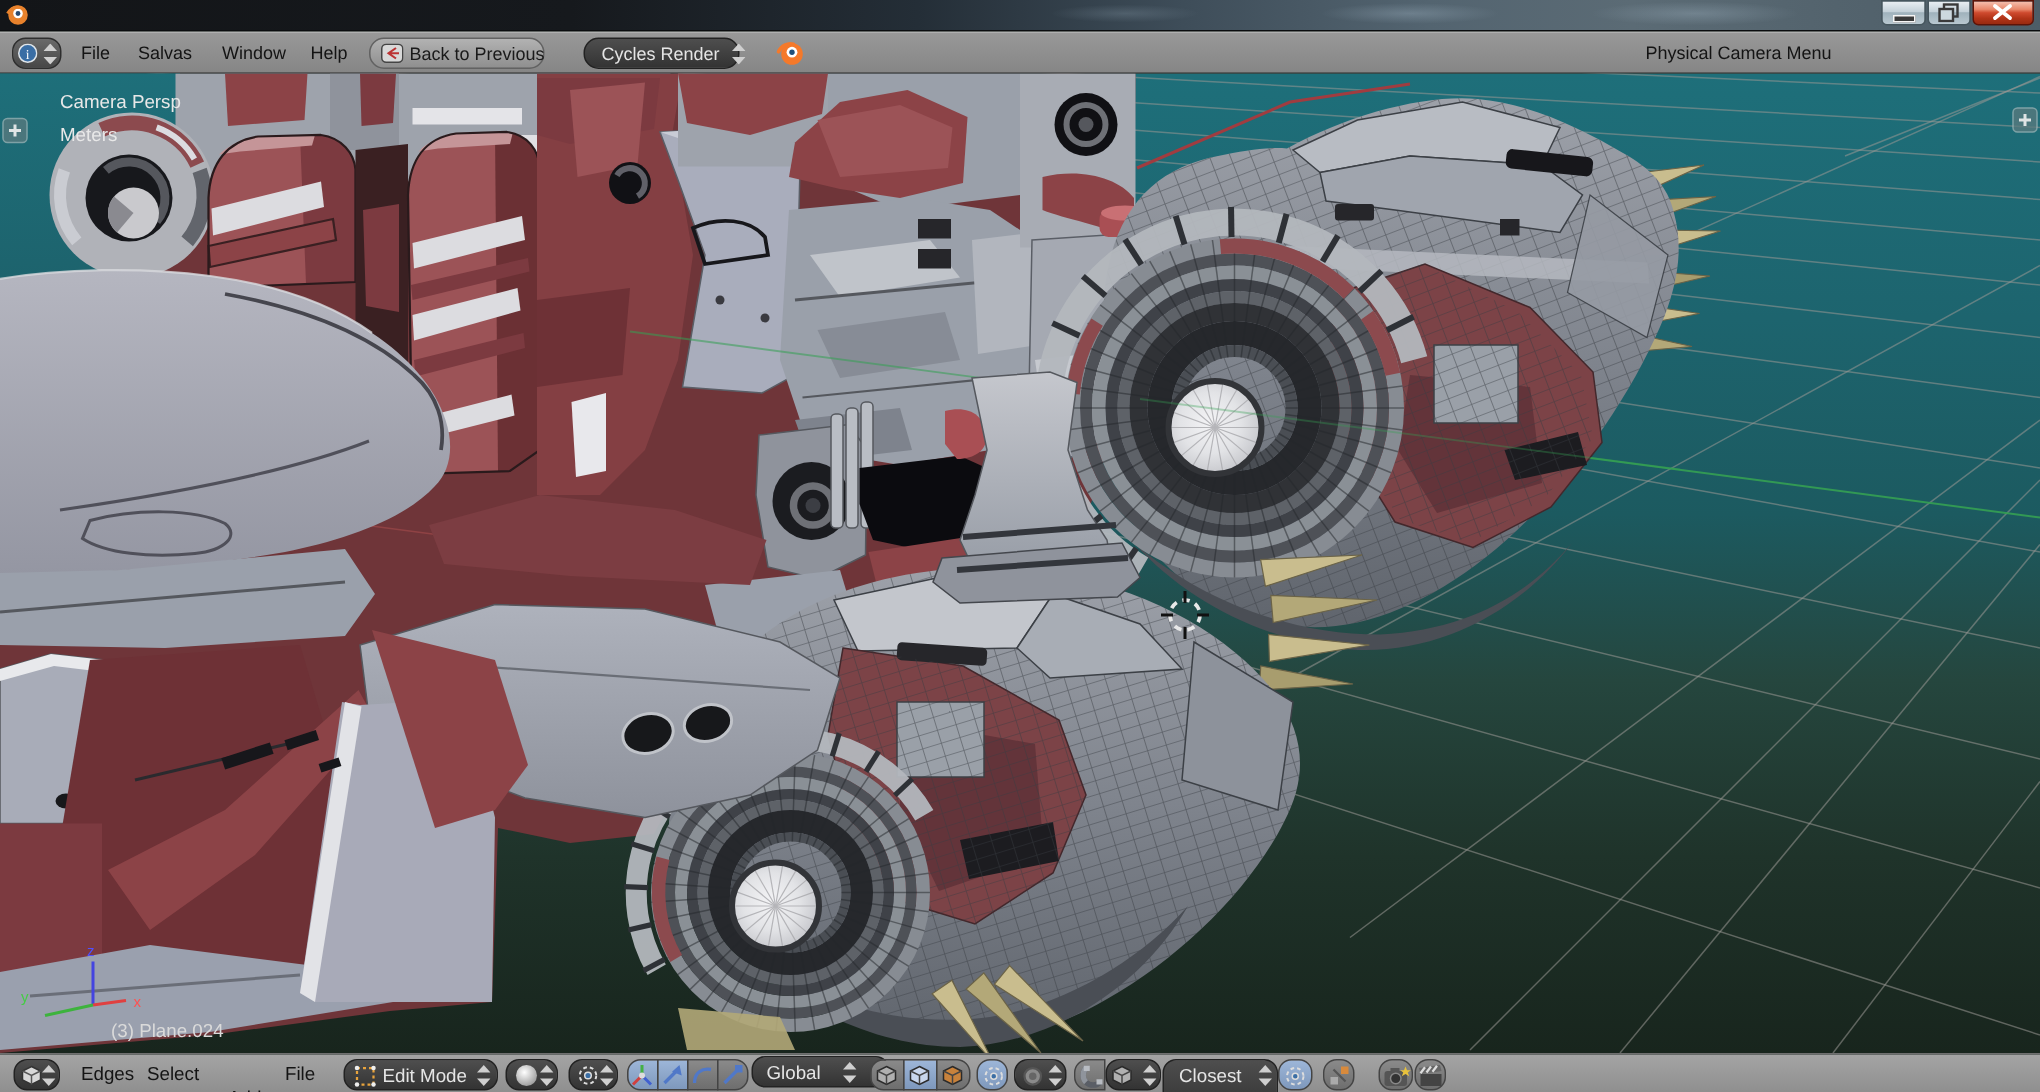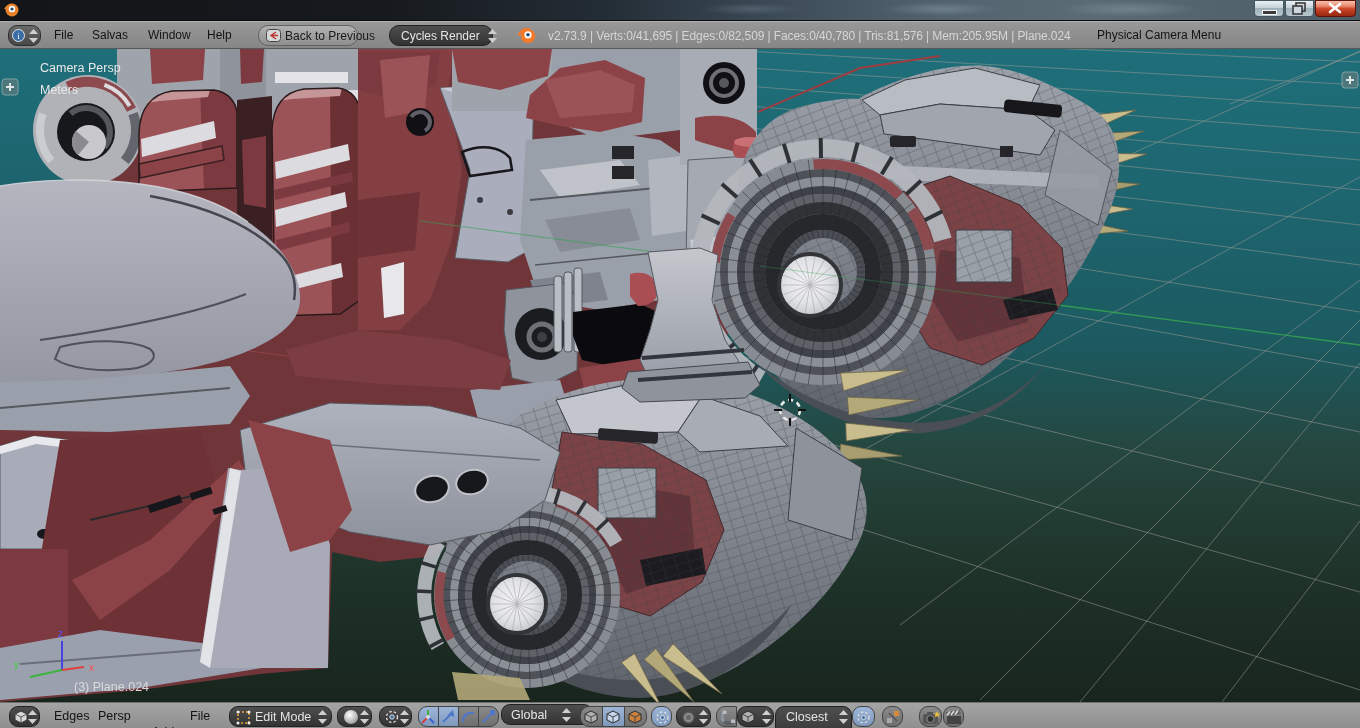"Back to Previous" div { left: 258px -> 246px; width: 100px -> 117px }
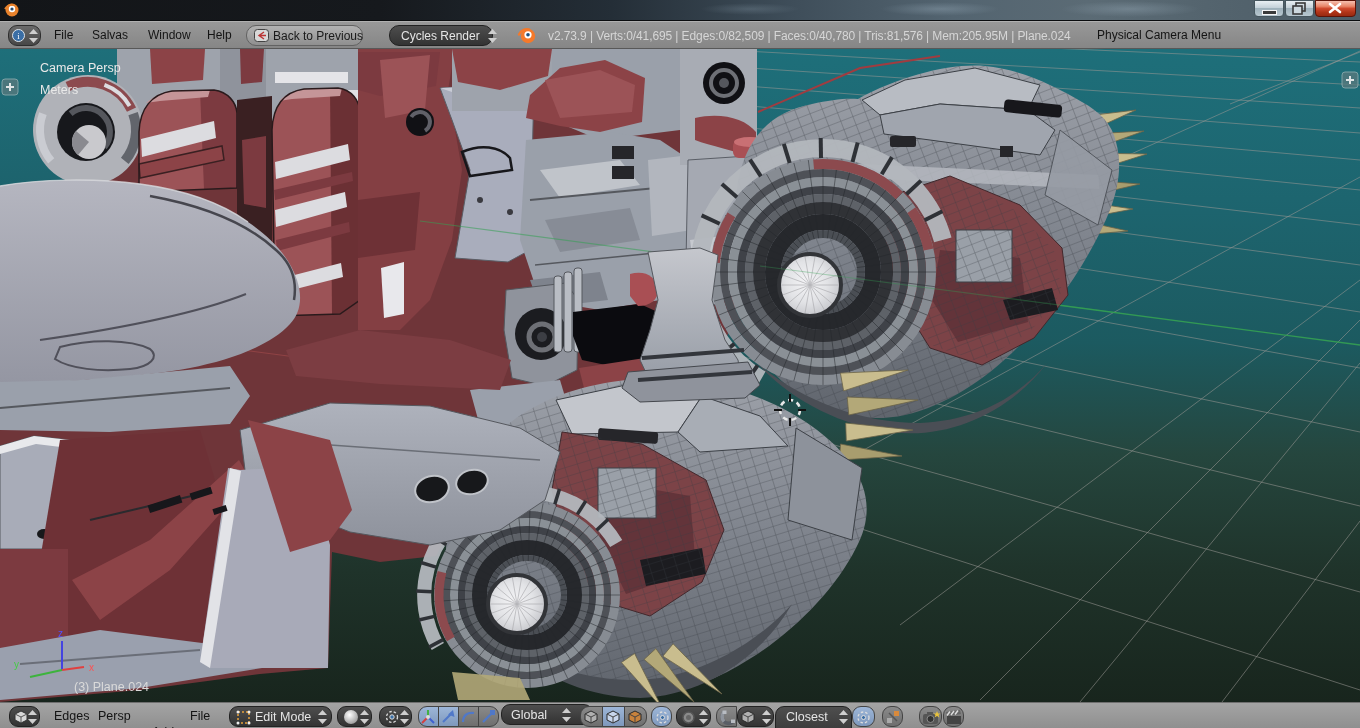"v2.73.9 | Verts:0/41,695 |" span { html: <span>v2.73.9 | Verts:0/41,695 | Edges:0/82,509 | Faces:0/40,780 | Tris:81,576 | Mem:205.95M | Plane.024</span> -> none }
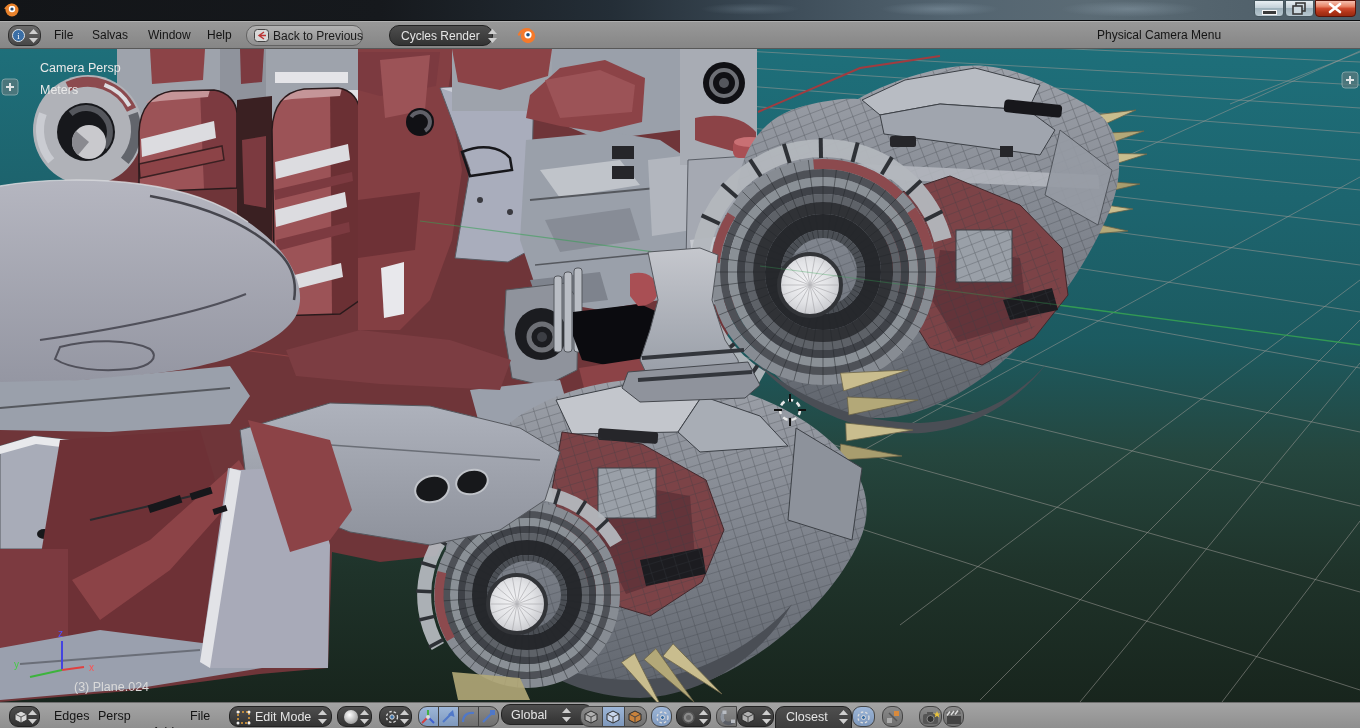"Persp" span { text: Persp -> Select }
